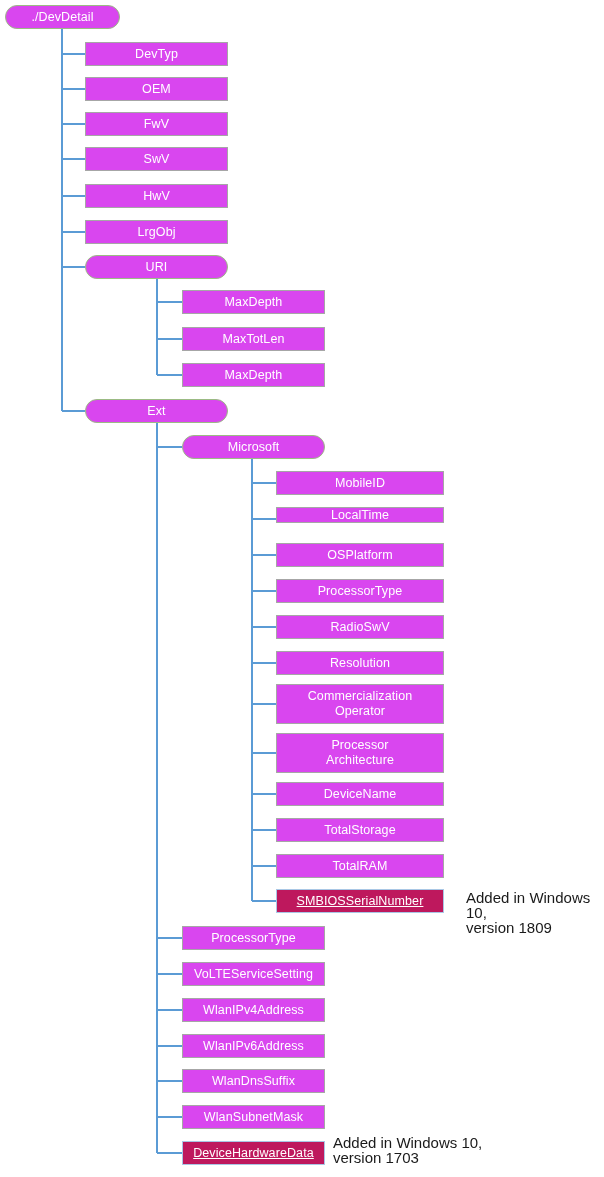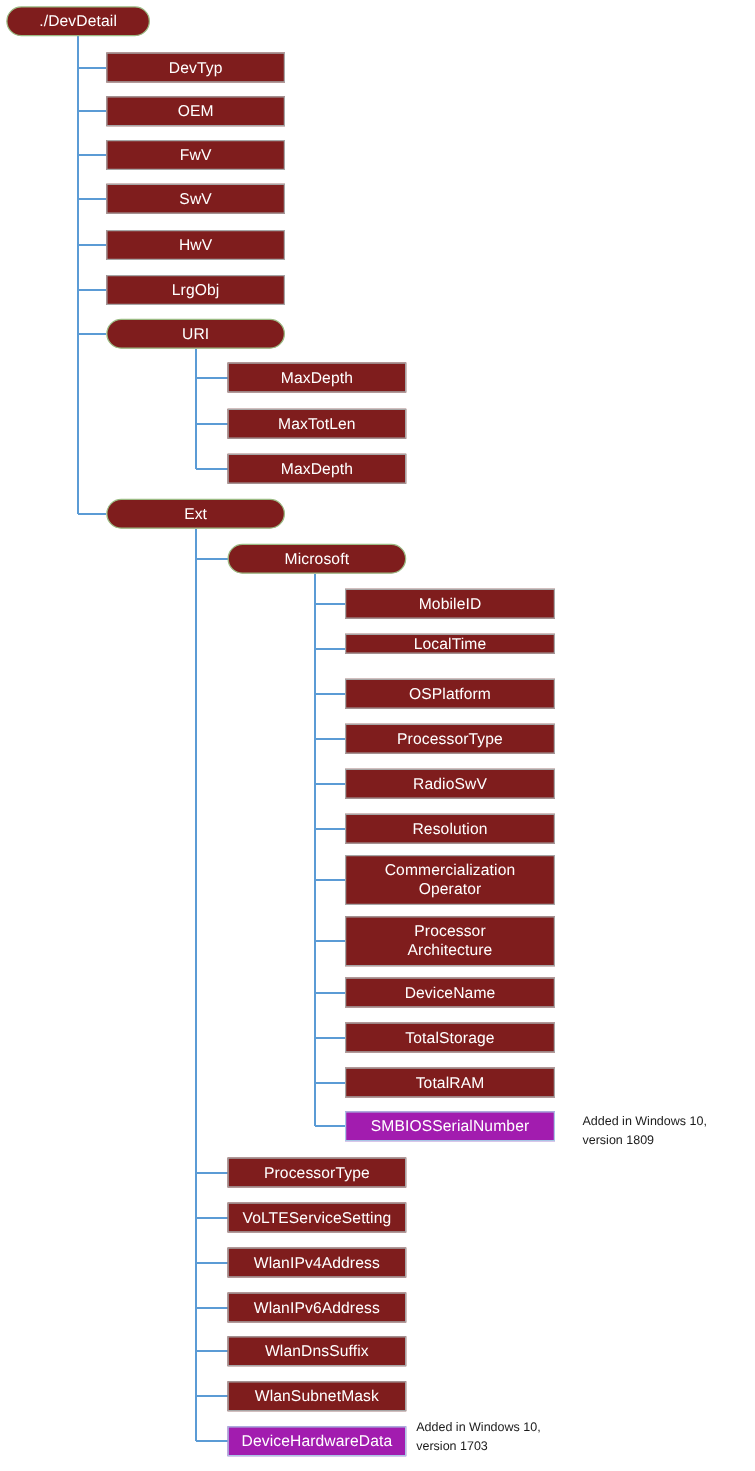"./DevDetail" .node { background: #7f1d1d -> #d946ef }
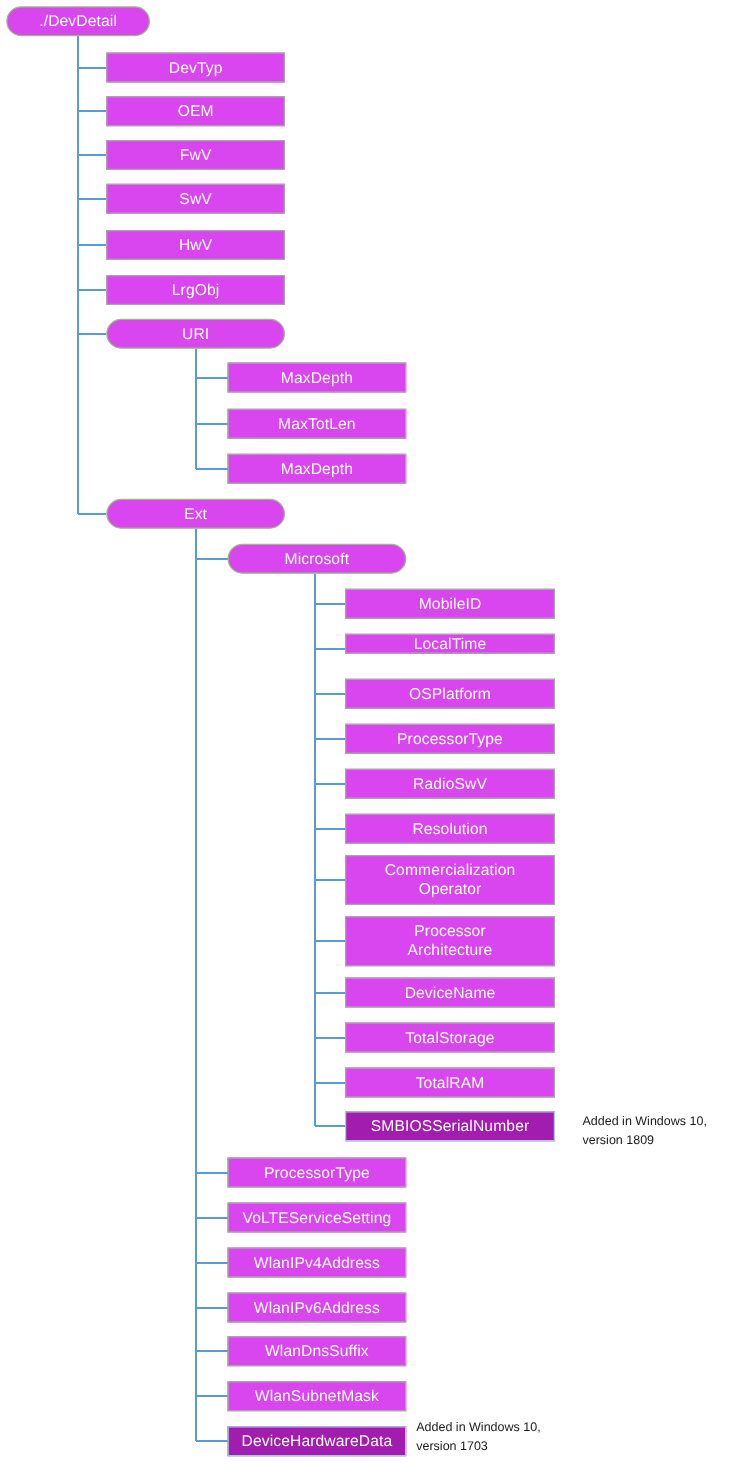"SMBIOSSerialNumber" .node.blue { background: #a21caf -> #be185d; text-decoration: none -> underline }
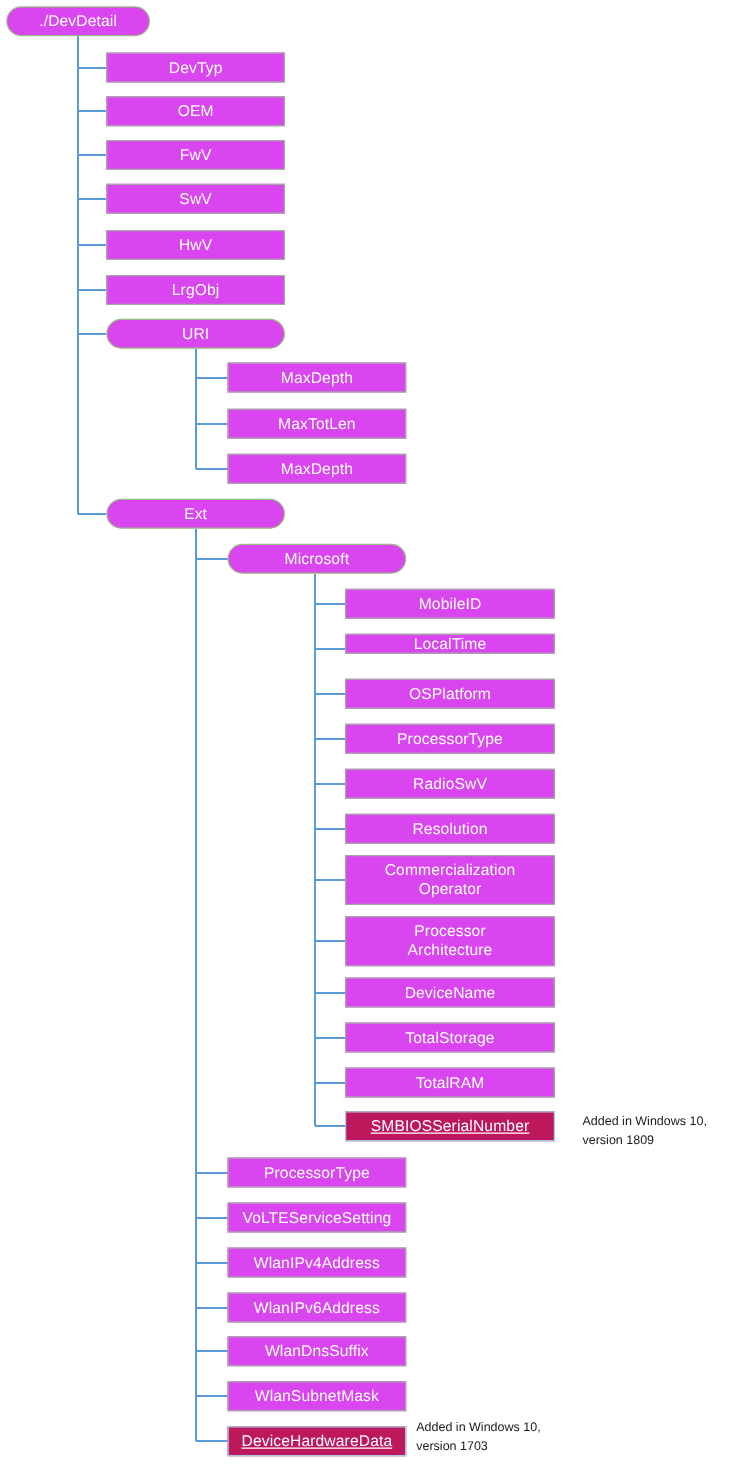"Added in Windows 10," .annotation { font-size: 10px -> 15px }
